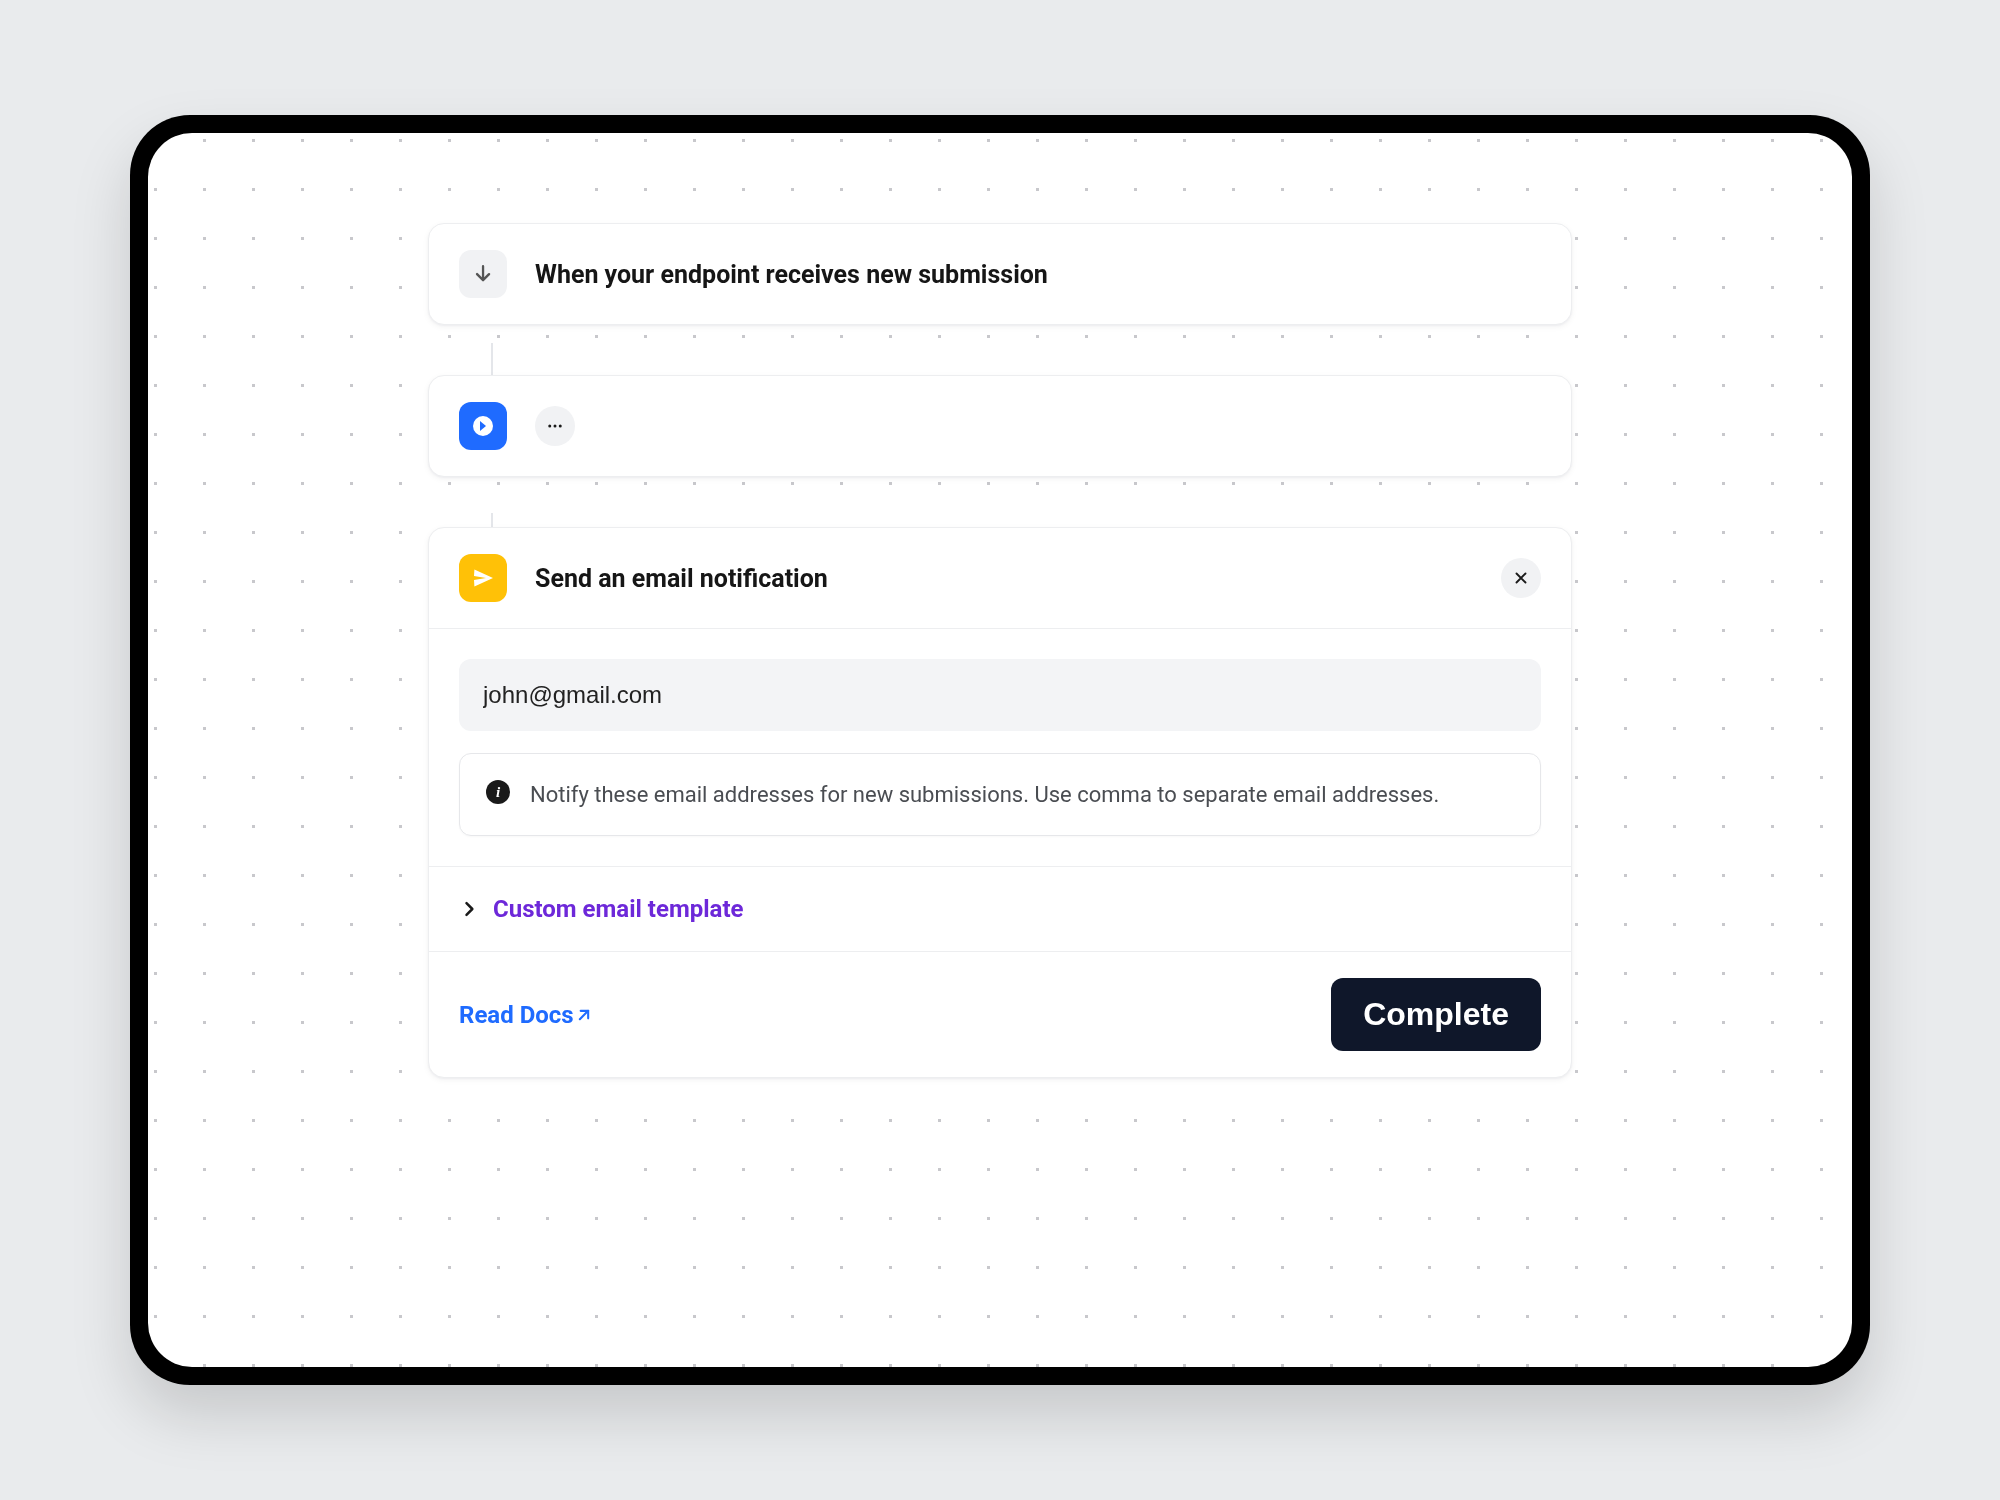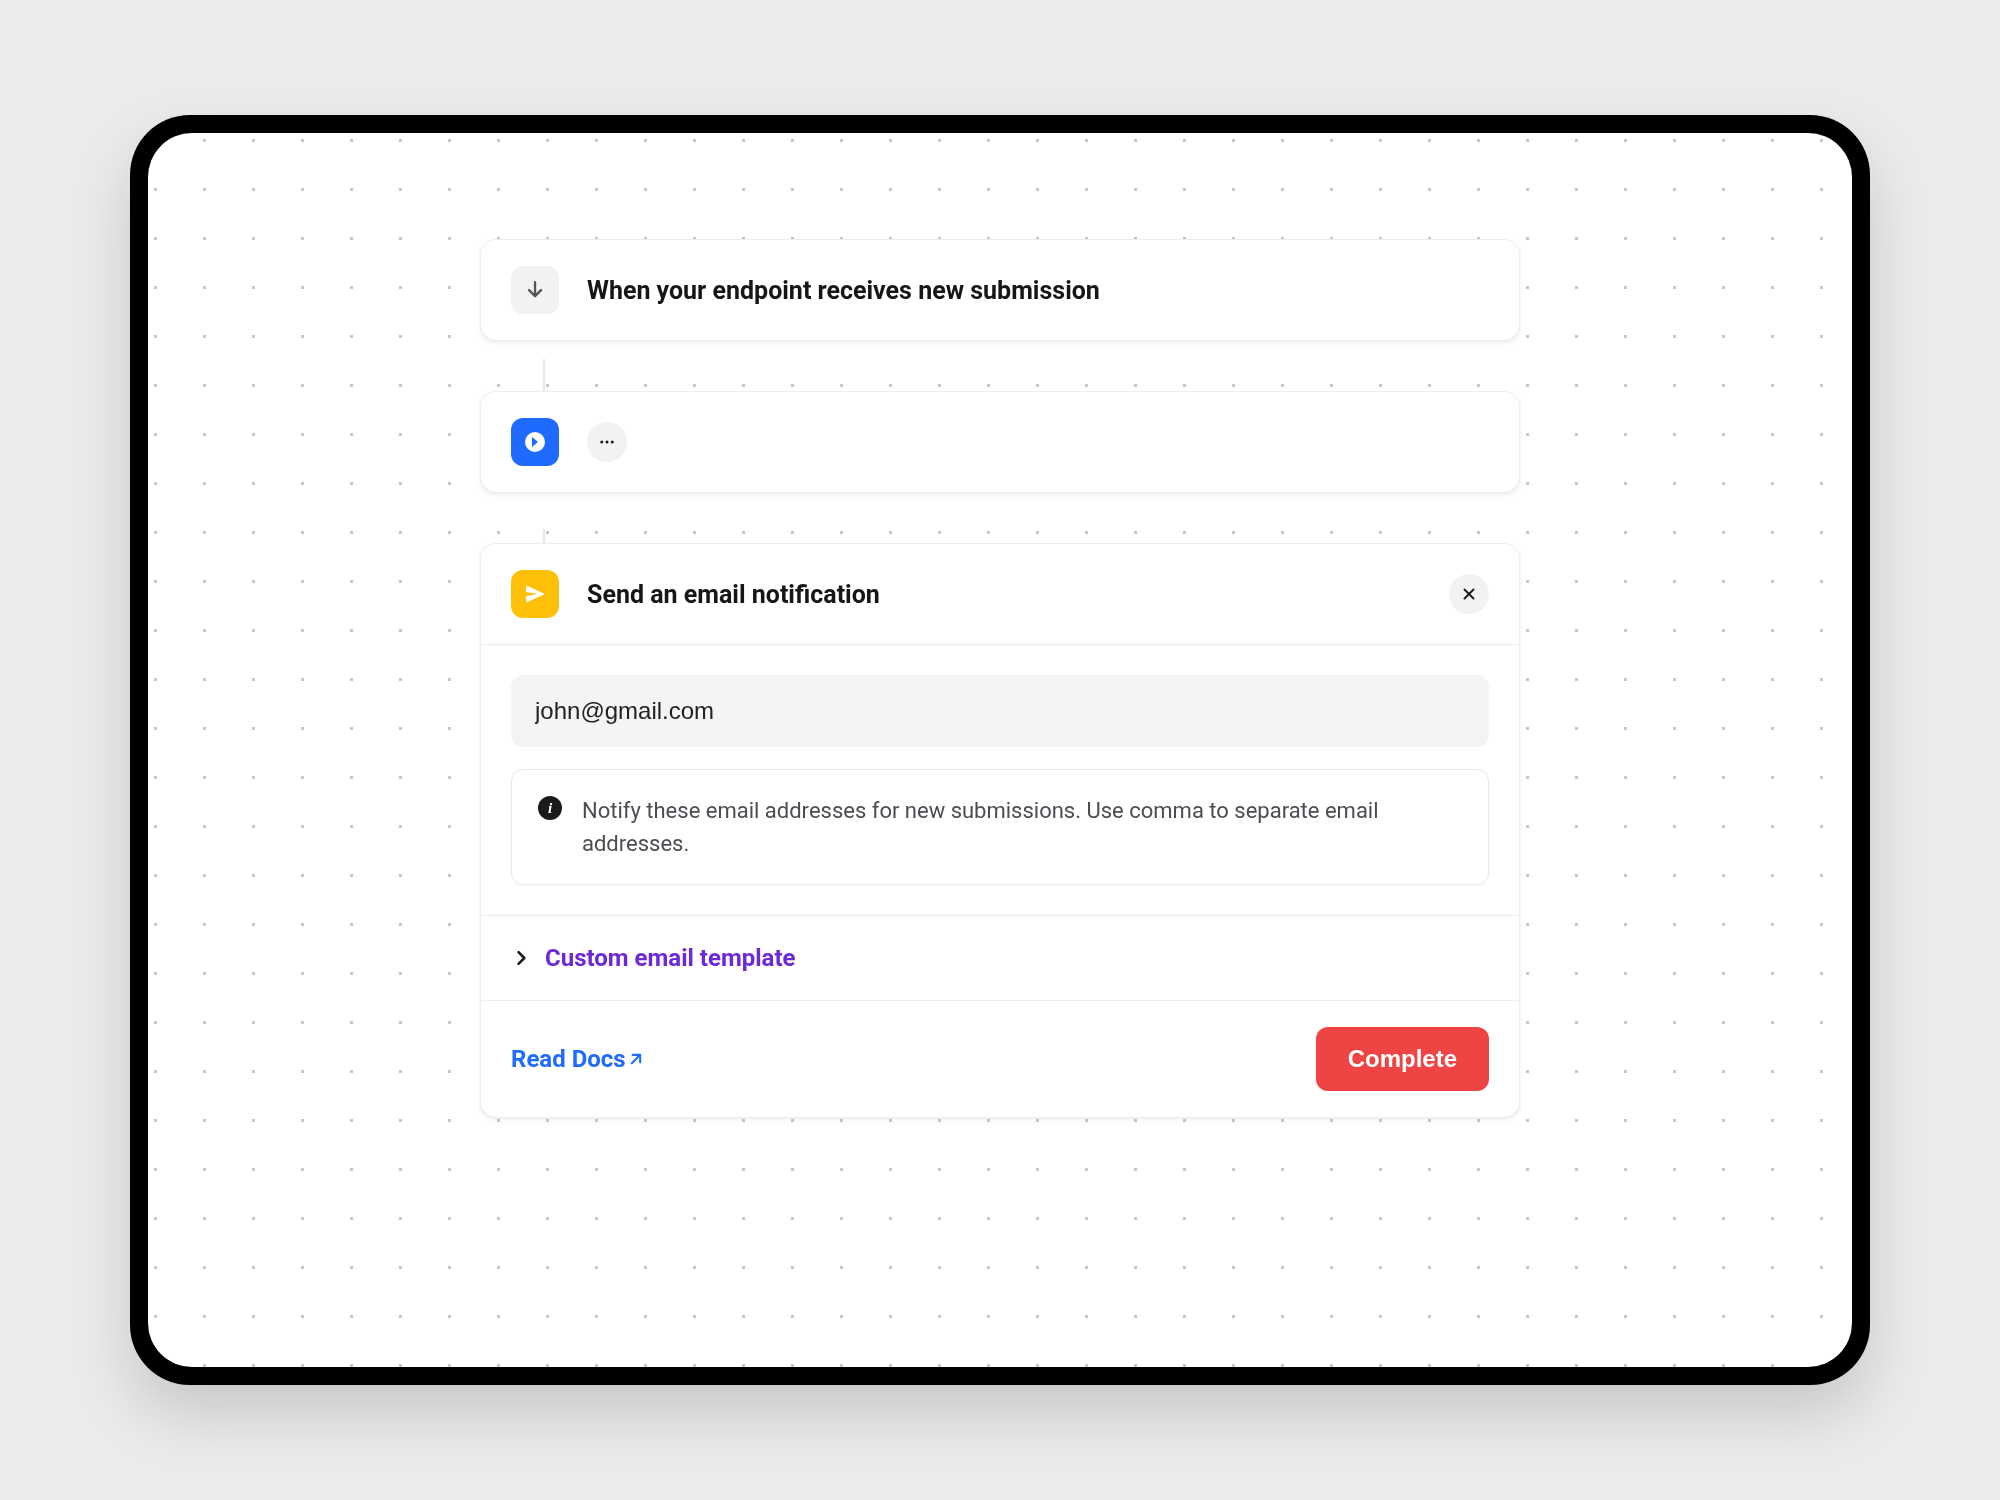"When your endpoint receives new" .flow { margin-top: 16px -> none; width: 1040px -> 1144px }
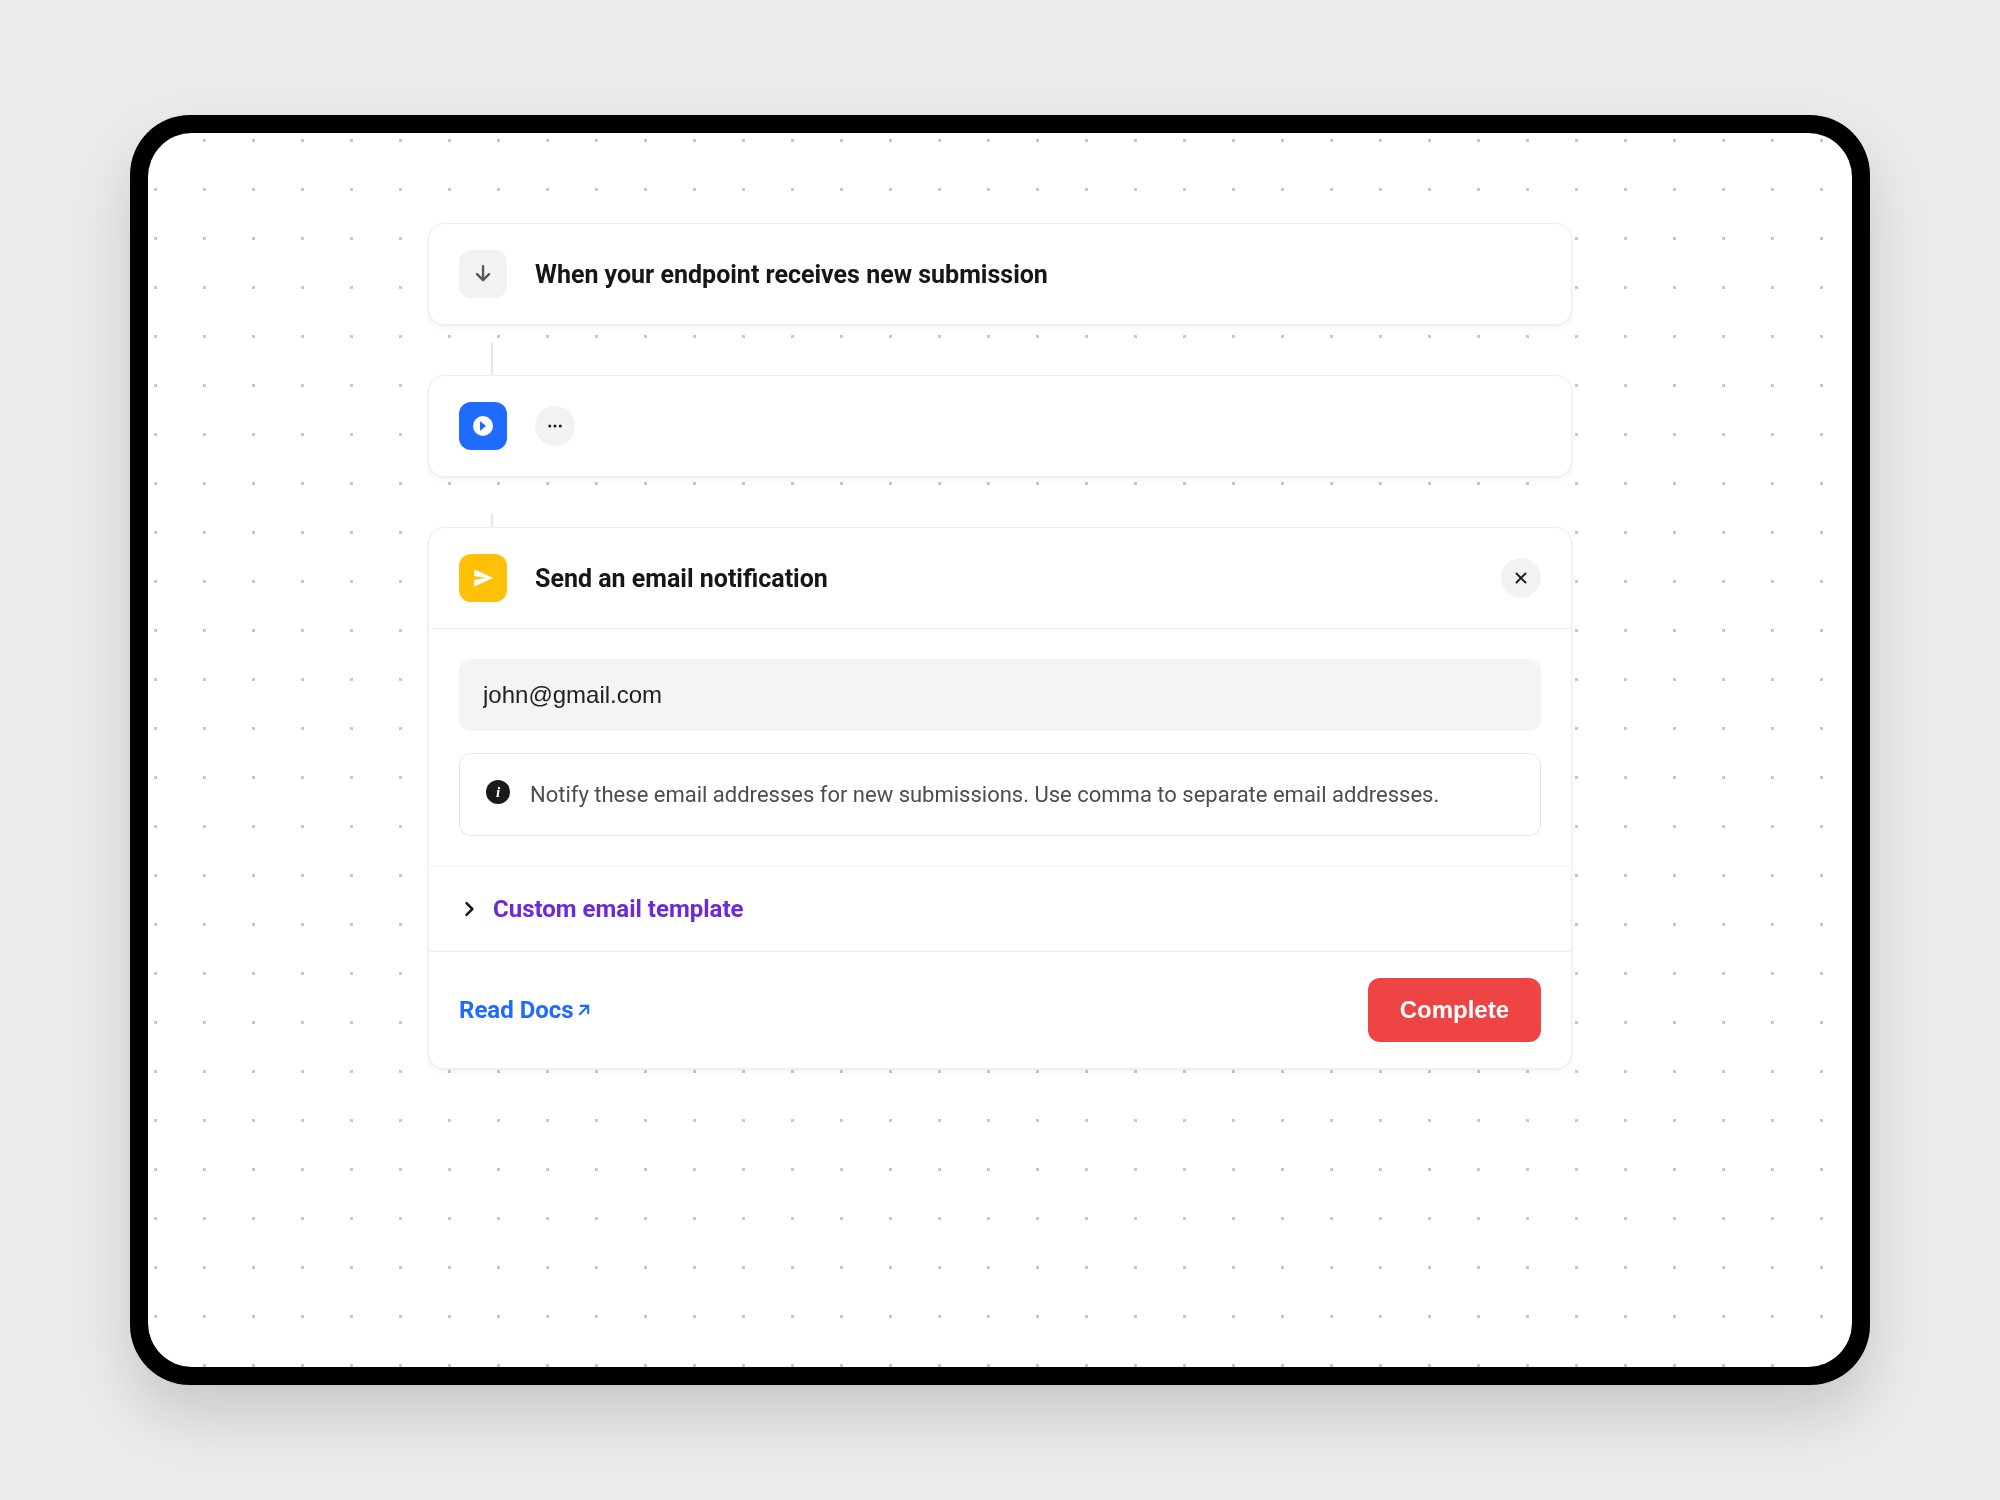"Complete" .complete-btn { background: #ef4444 -> #0f172a; font-size: 24px -> 32px }
